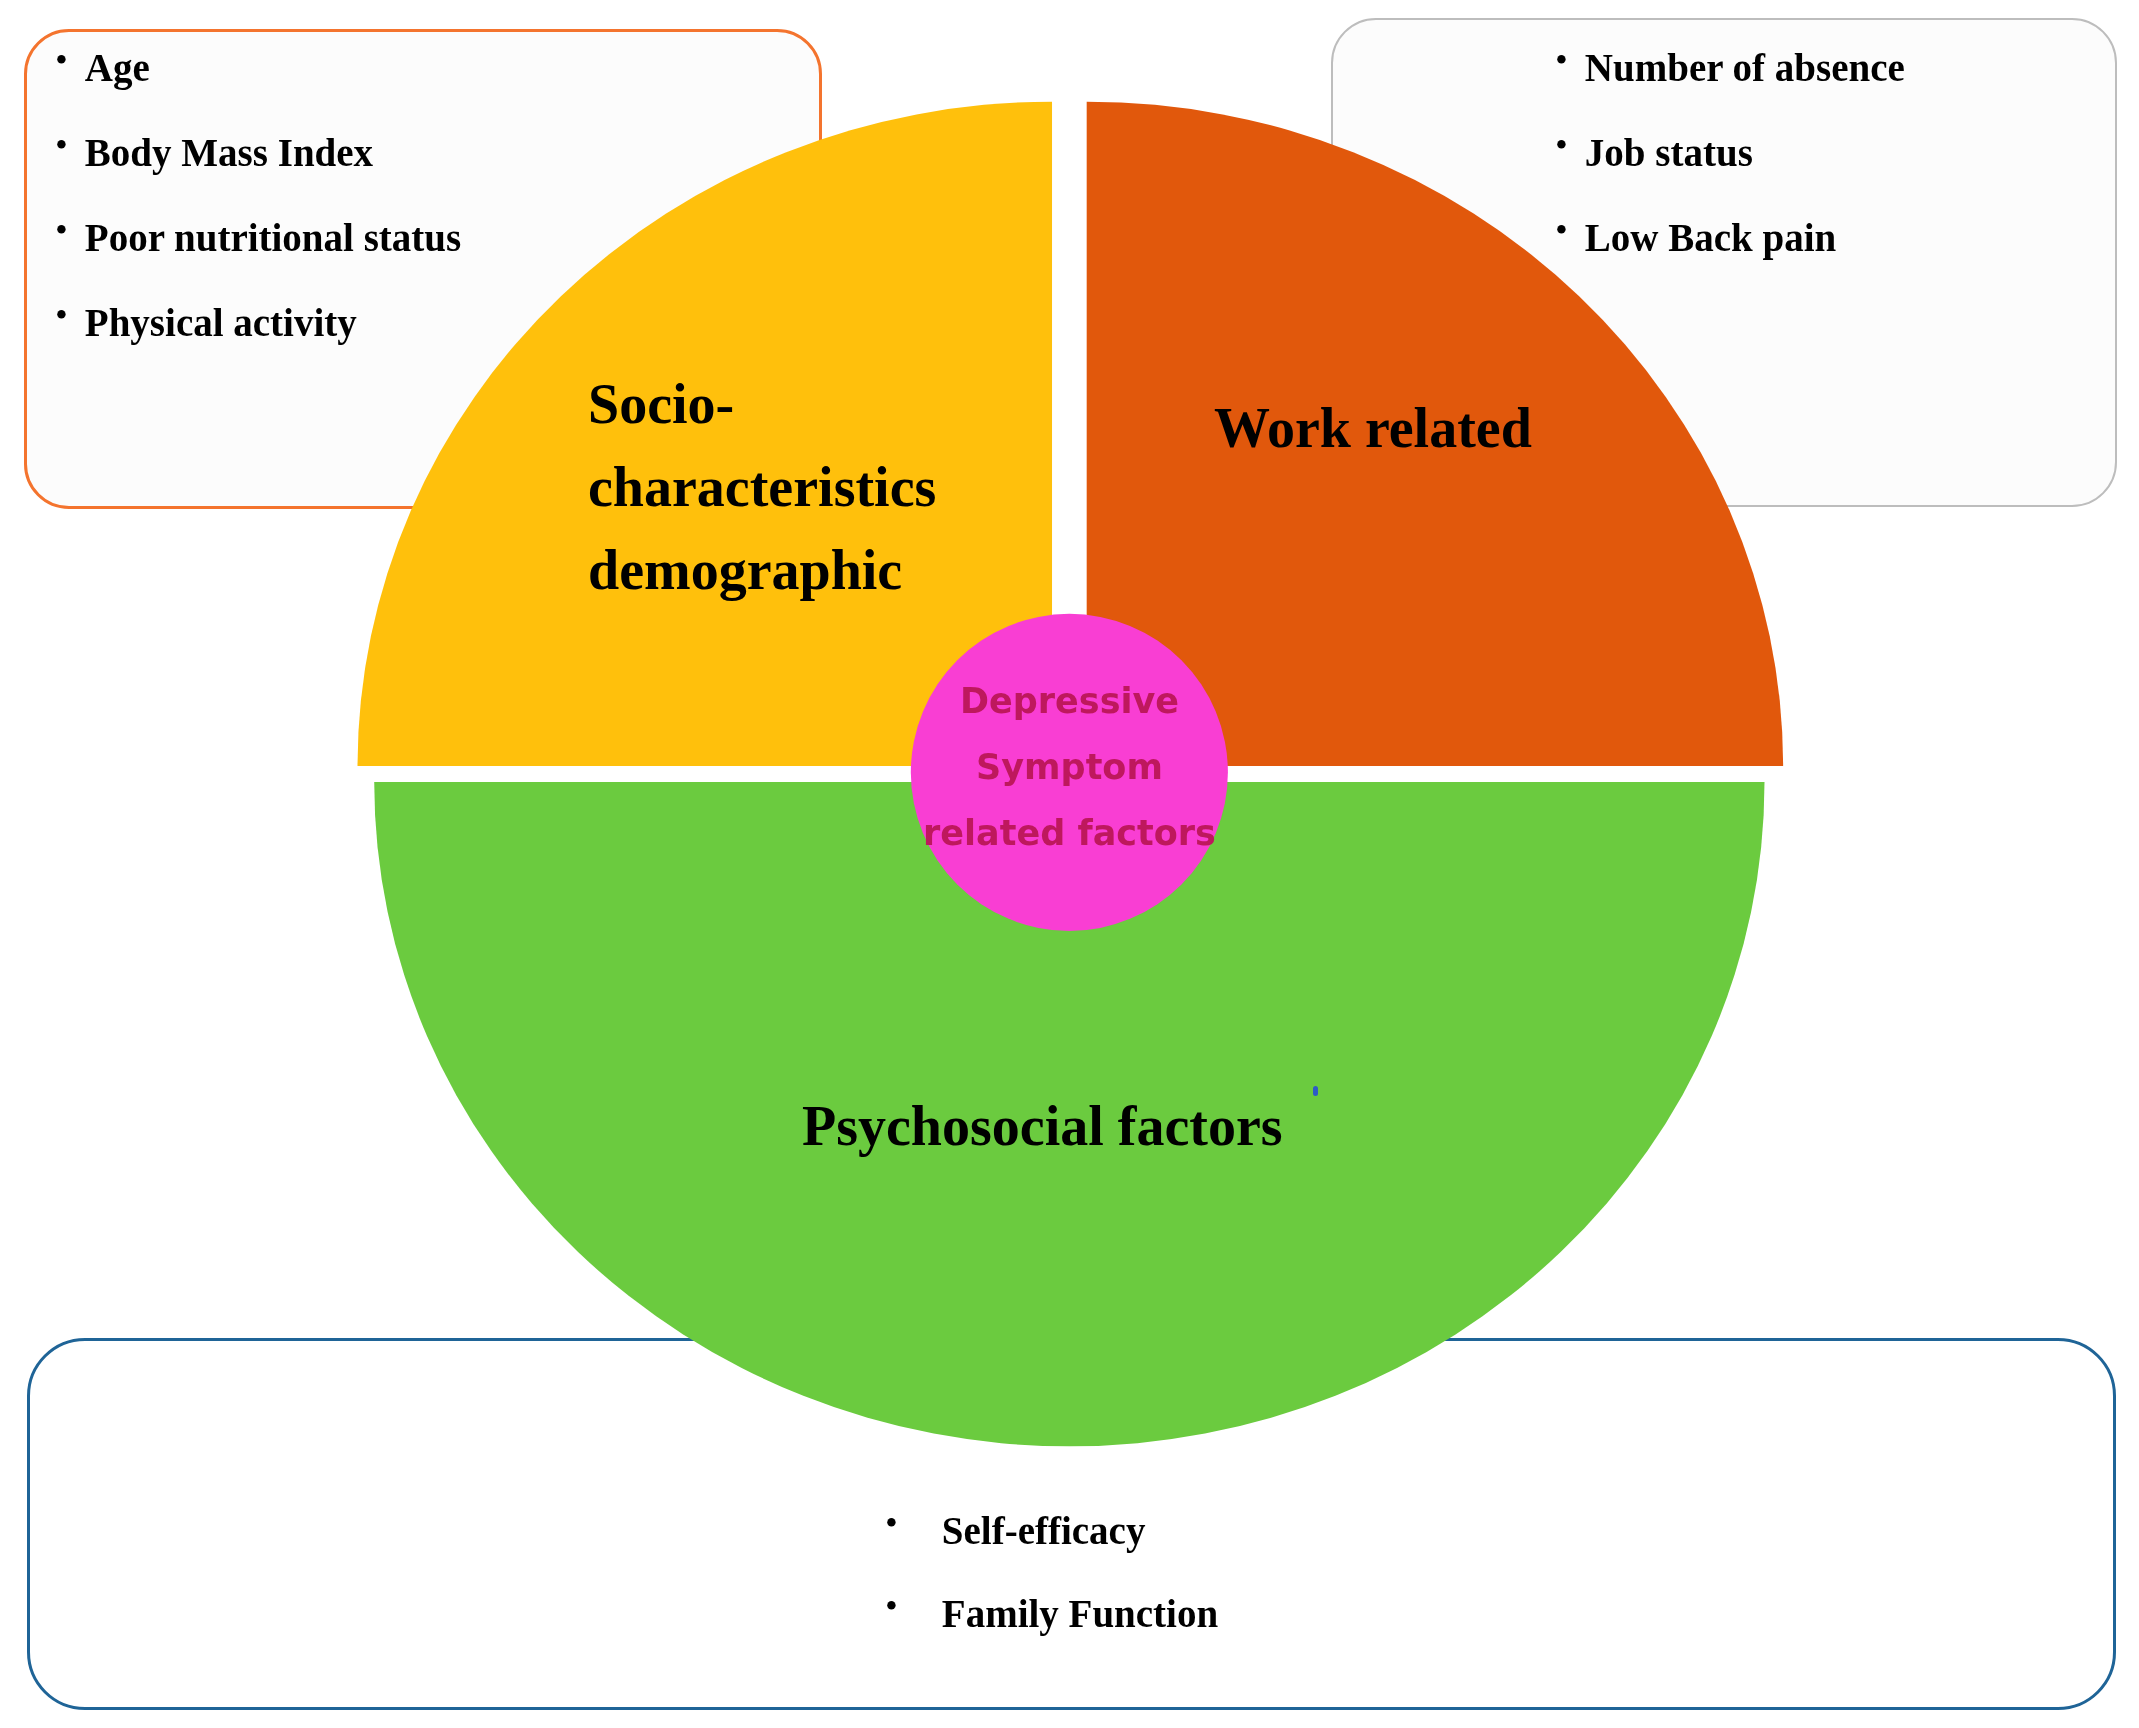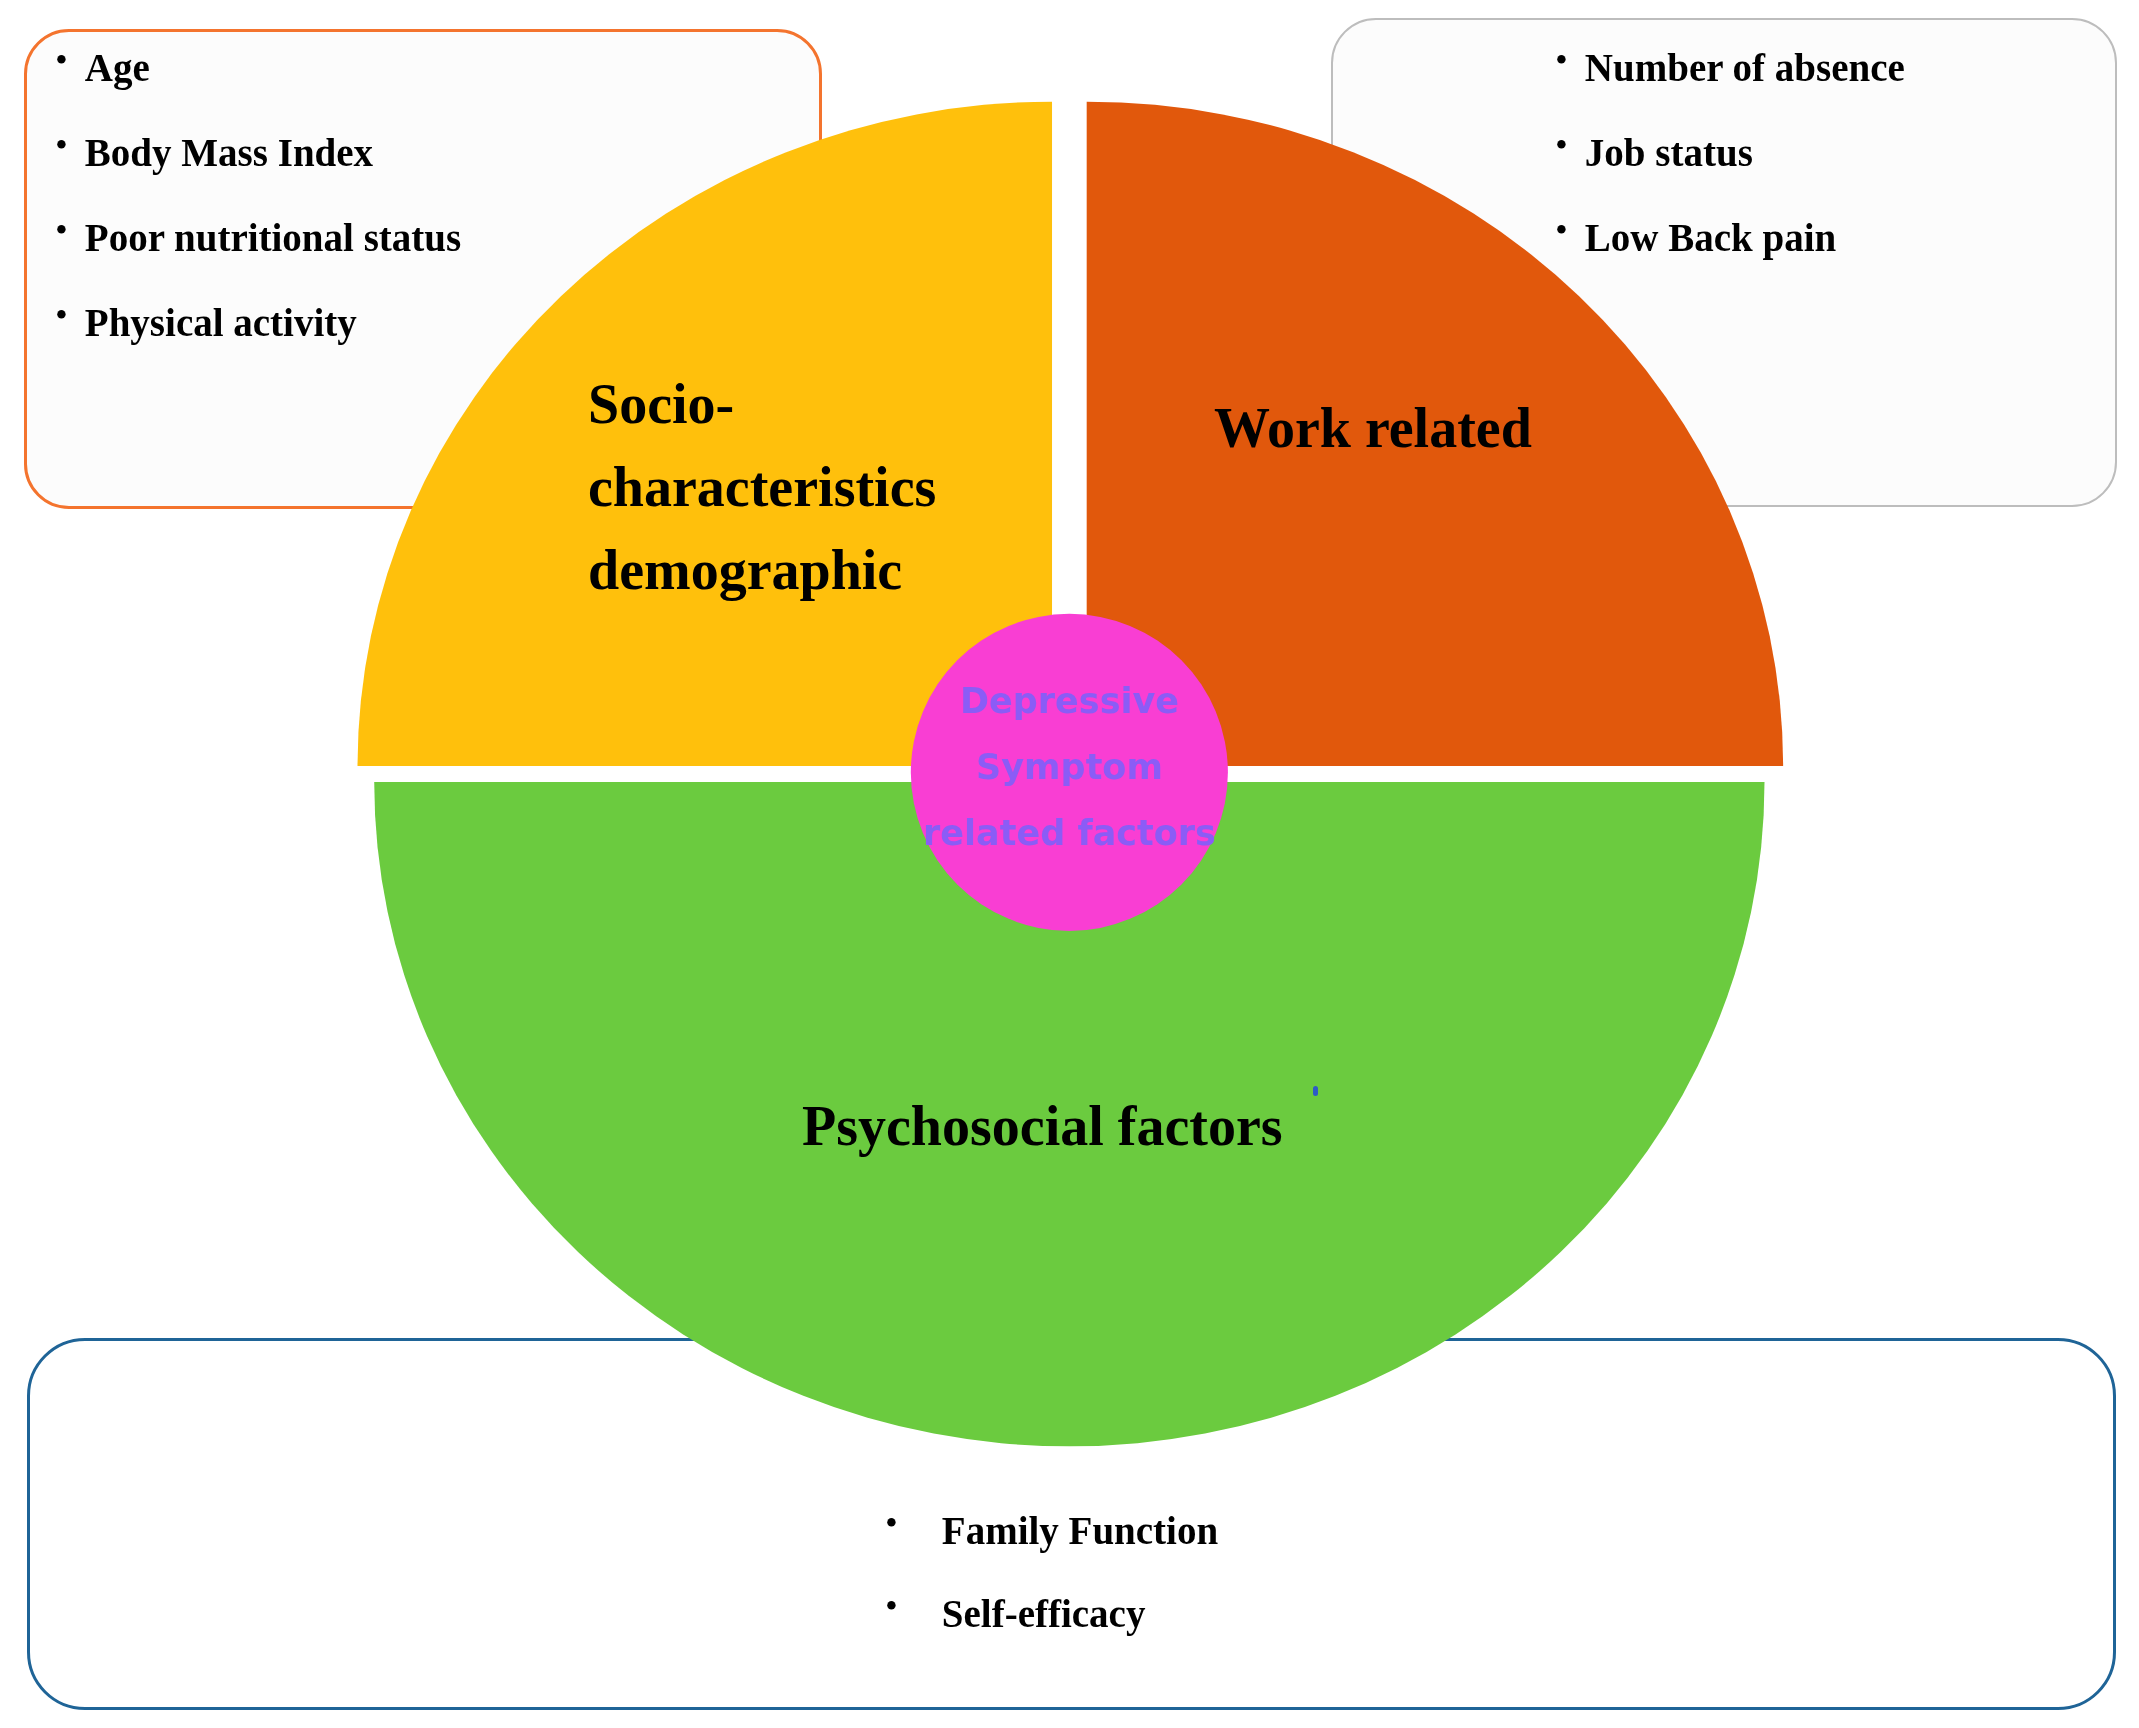"Depressive" #center-label { color: #8b5cf6 -> #be185d }
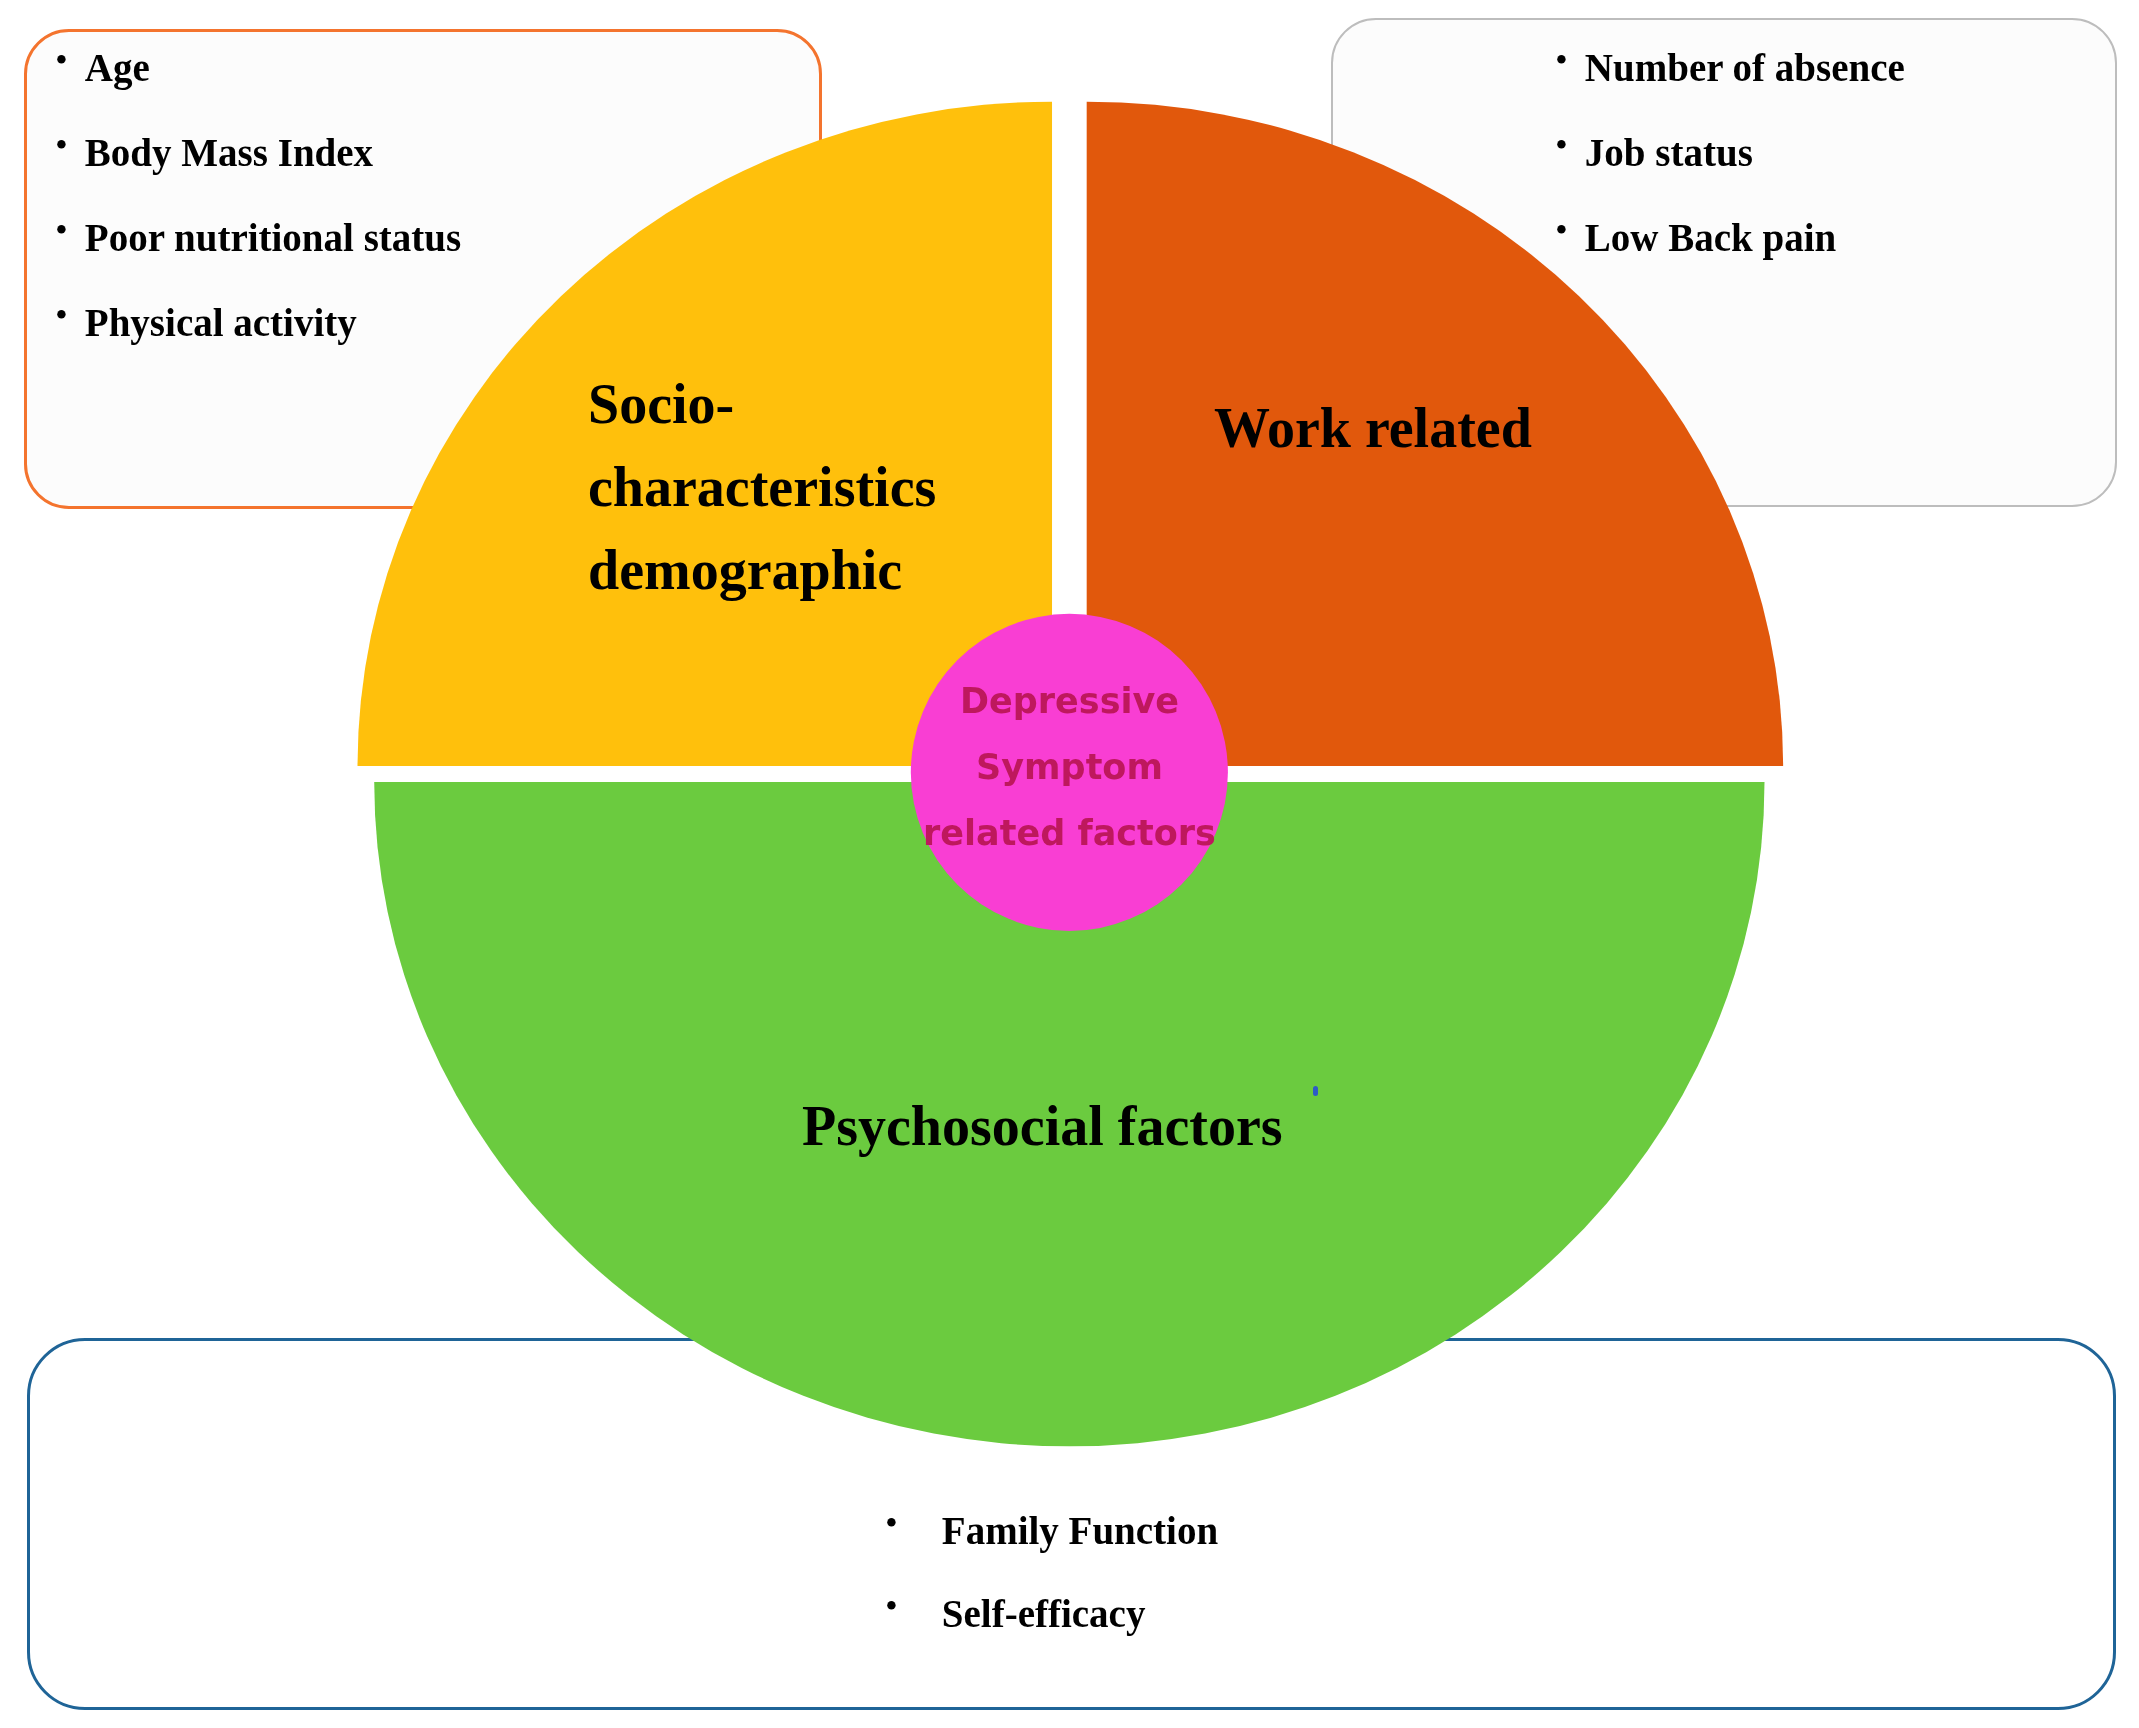"Family Function" li { order: before "Self-efficacy" -> after "Self-efficacy" }
